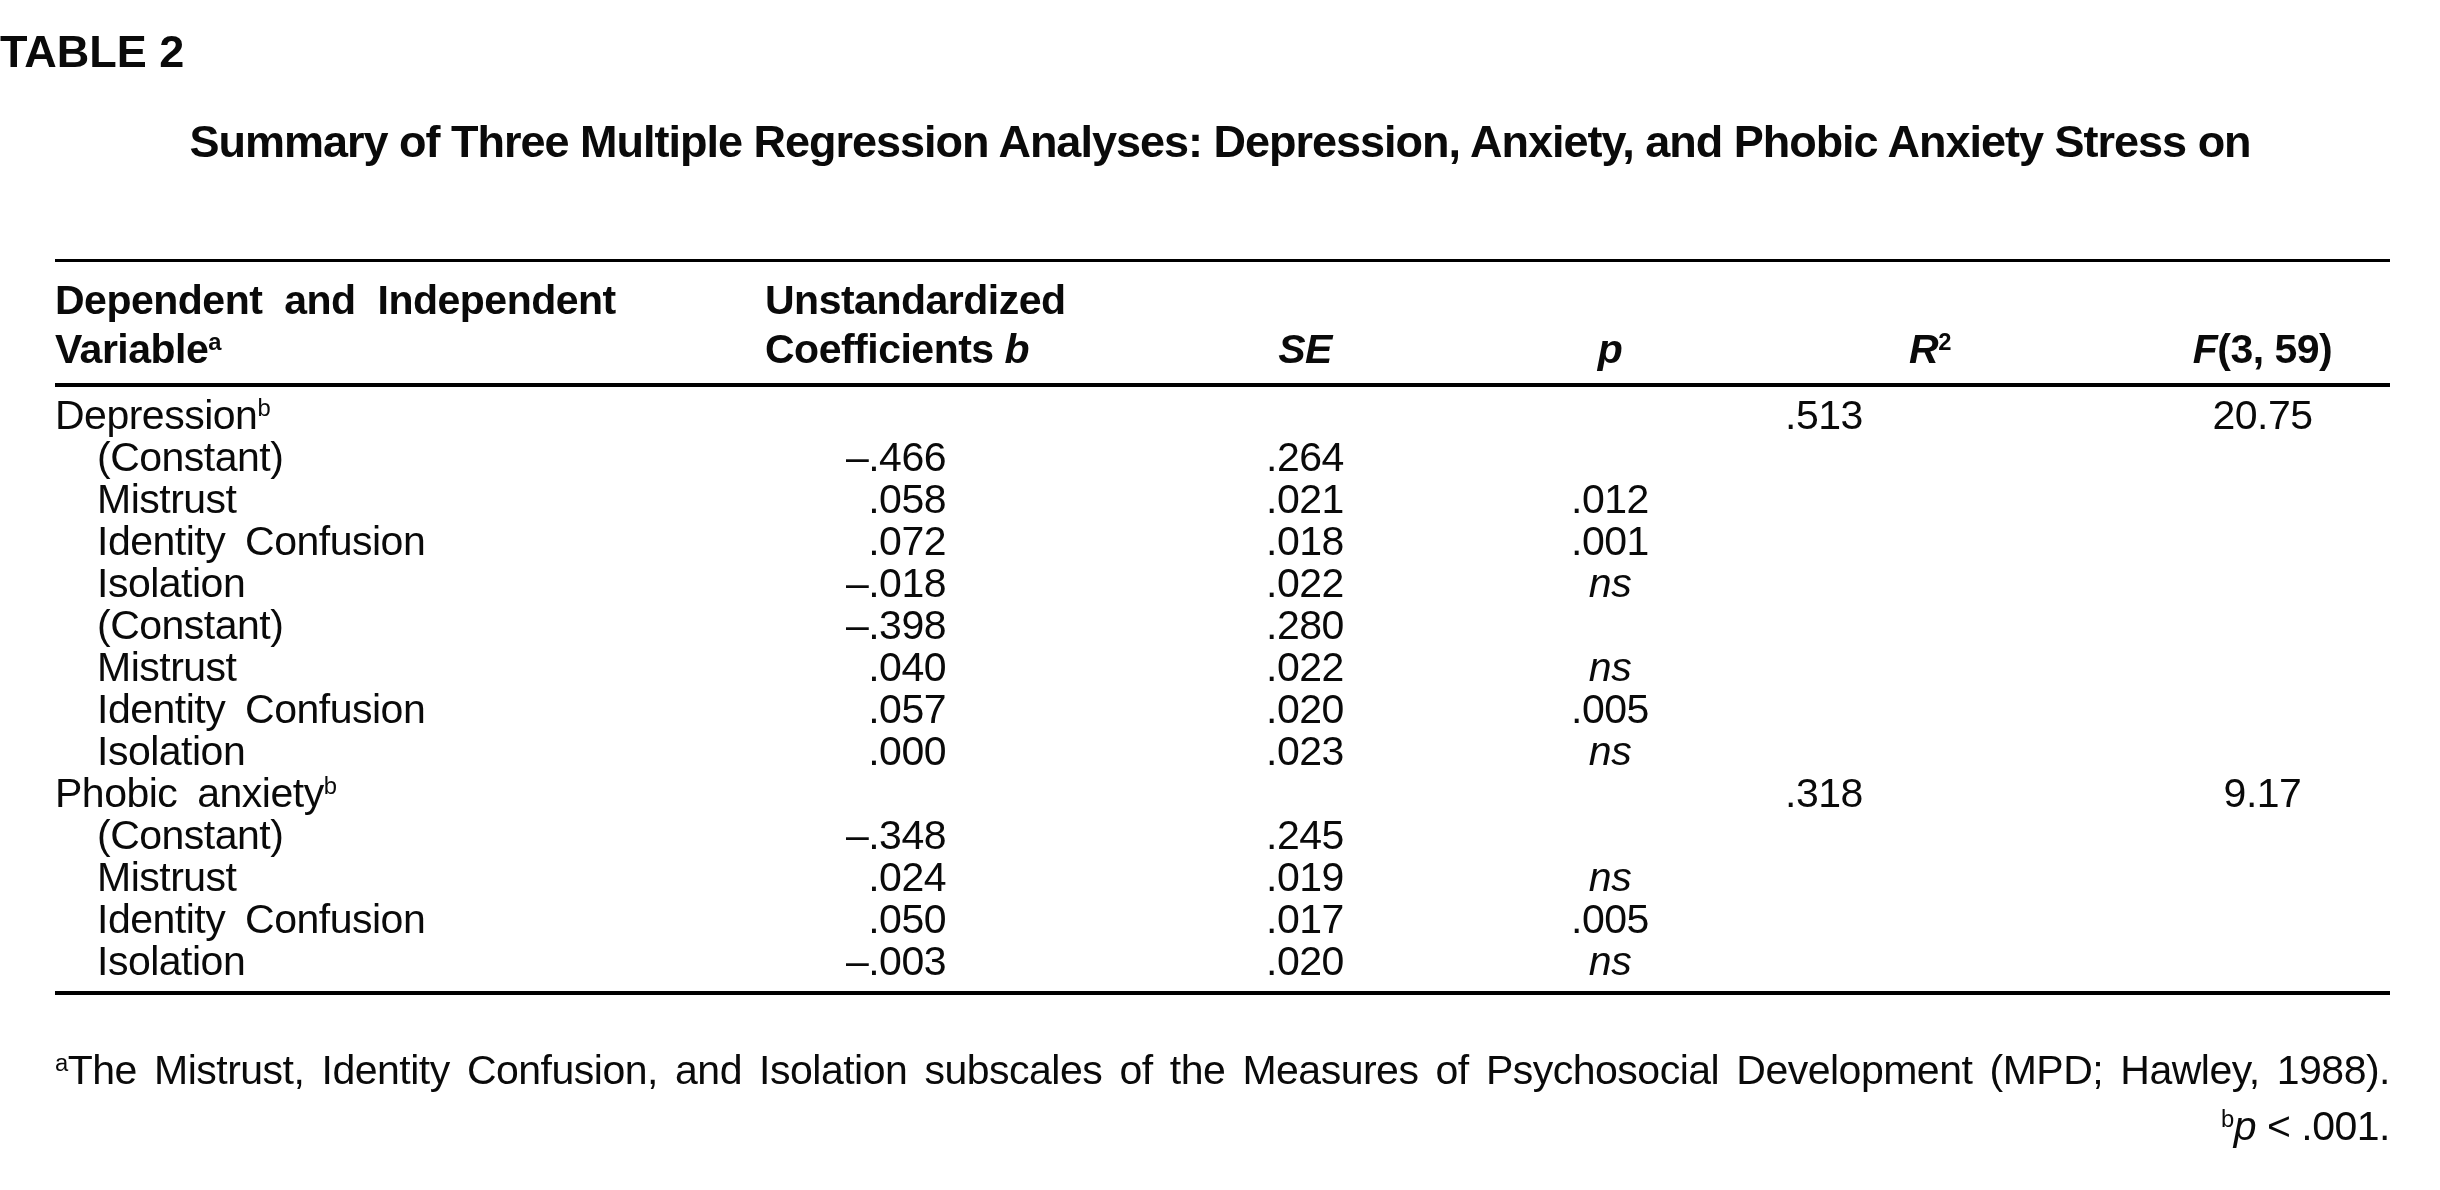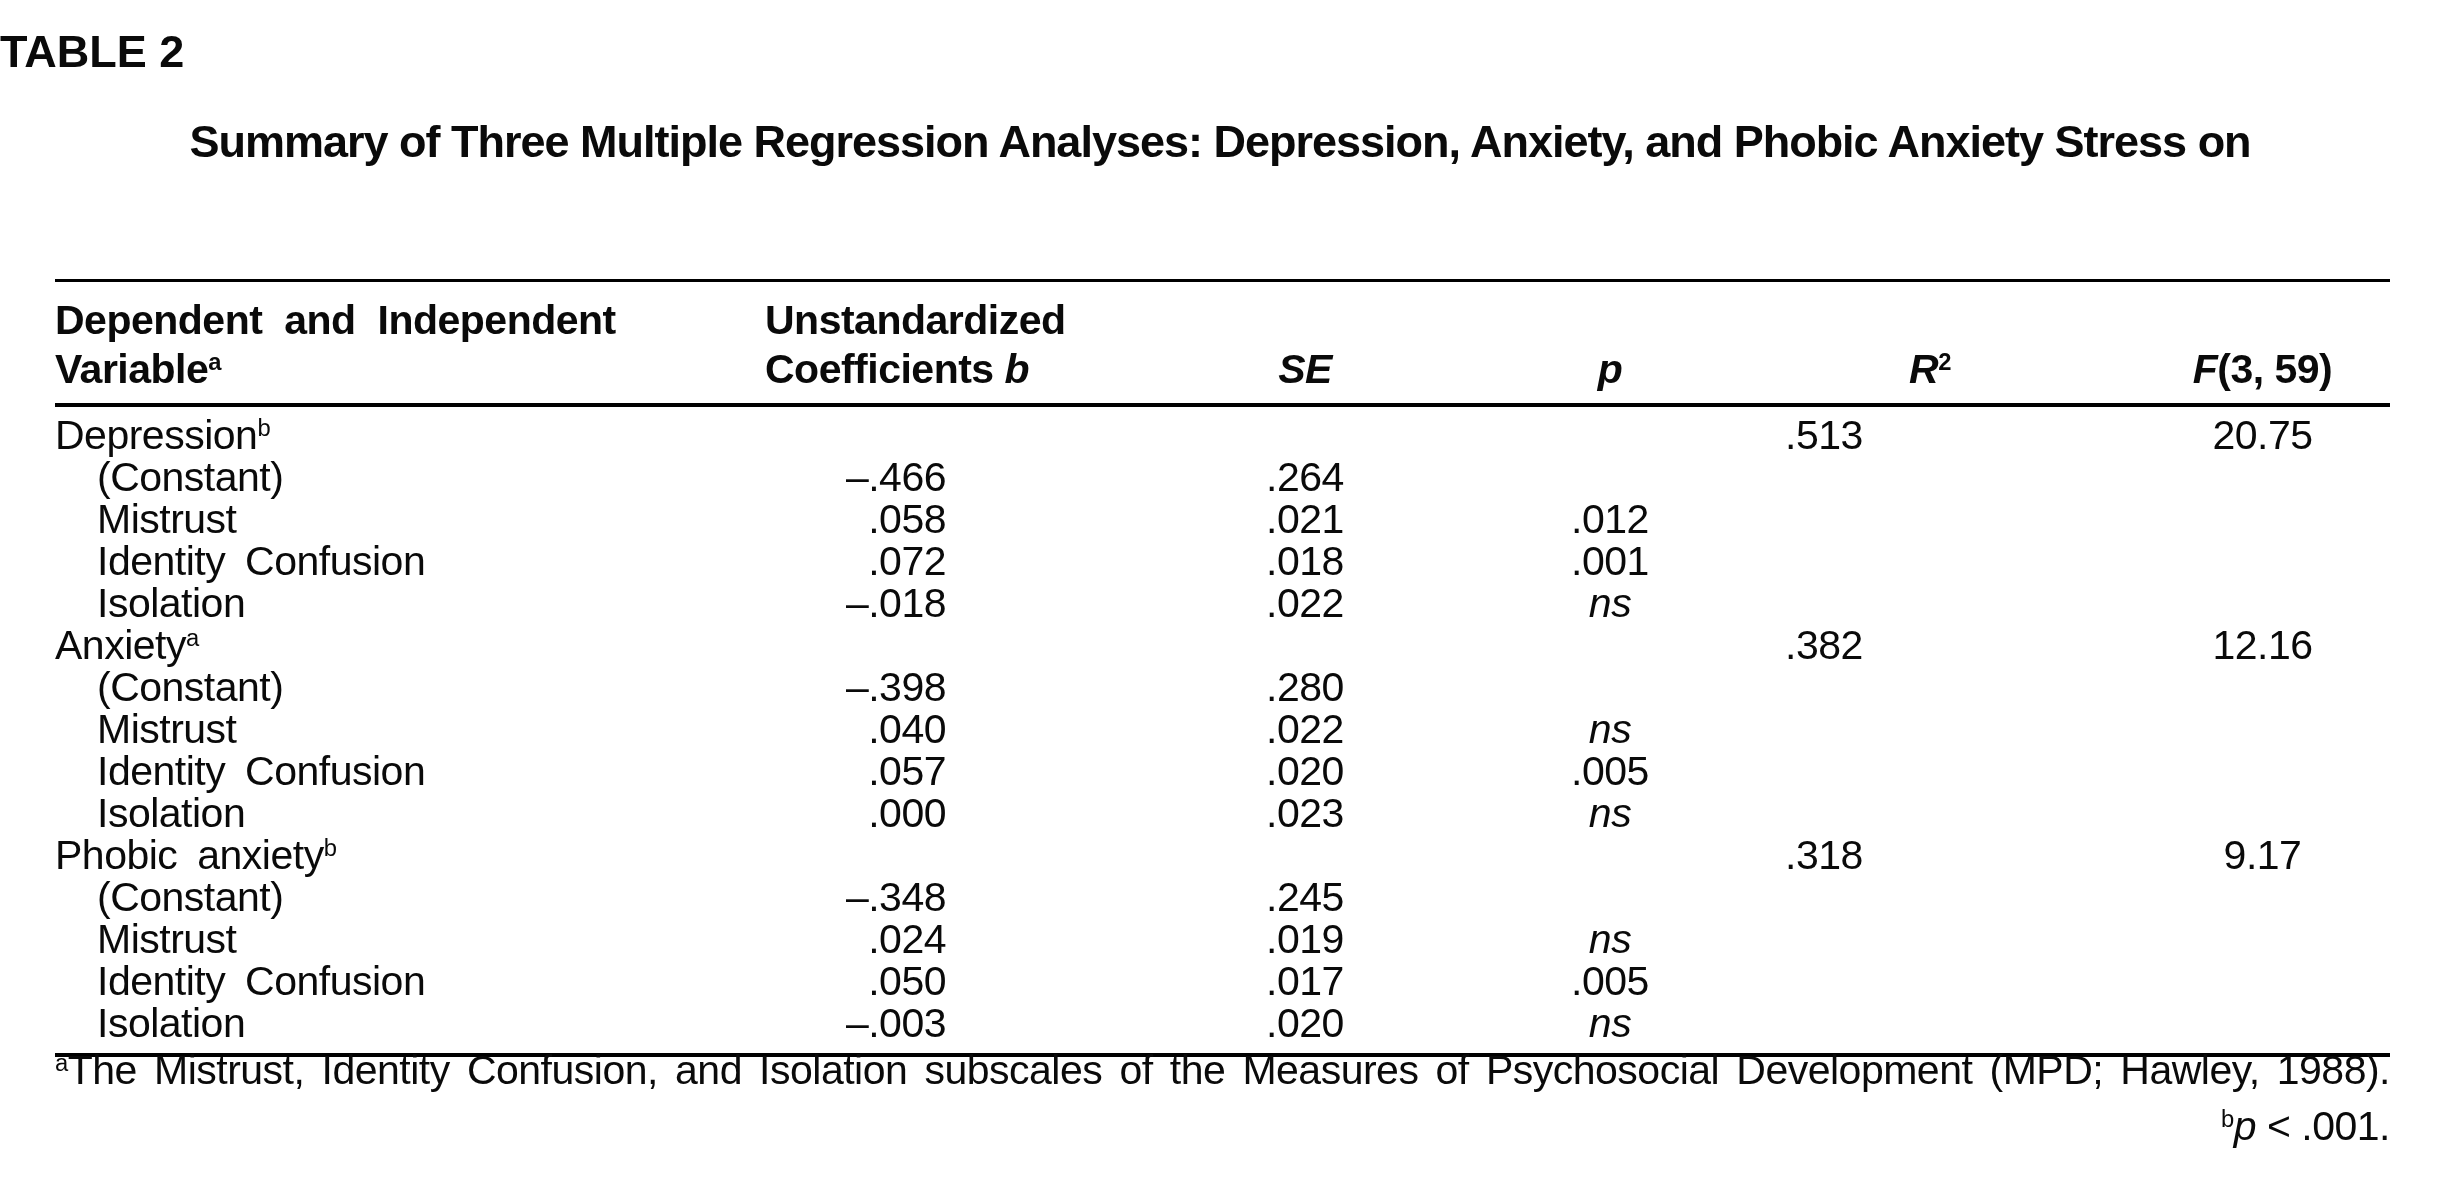"Dependent and Independent" table.regr { margin-top: 20px -> none }
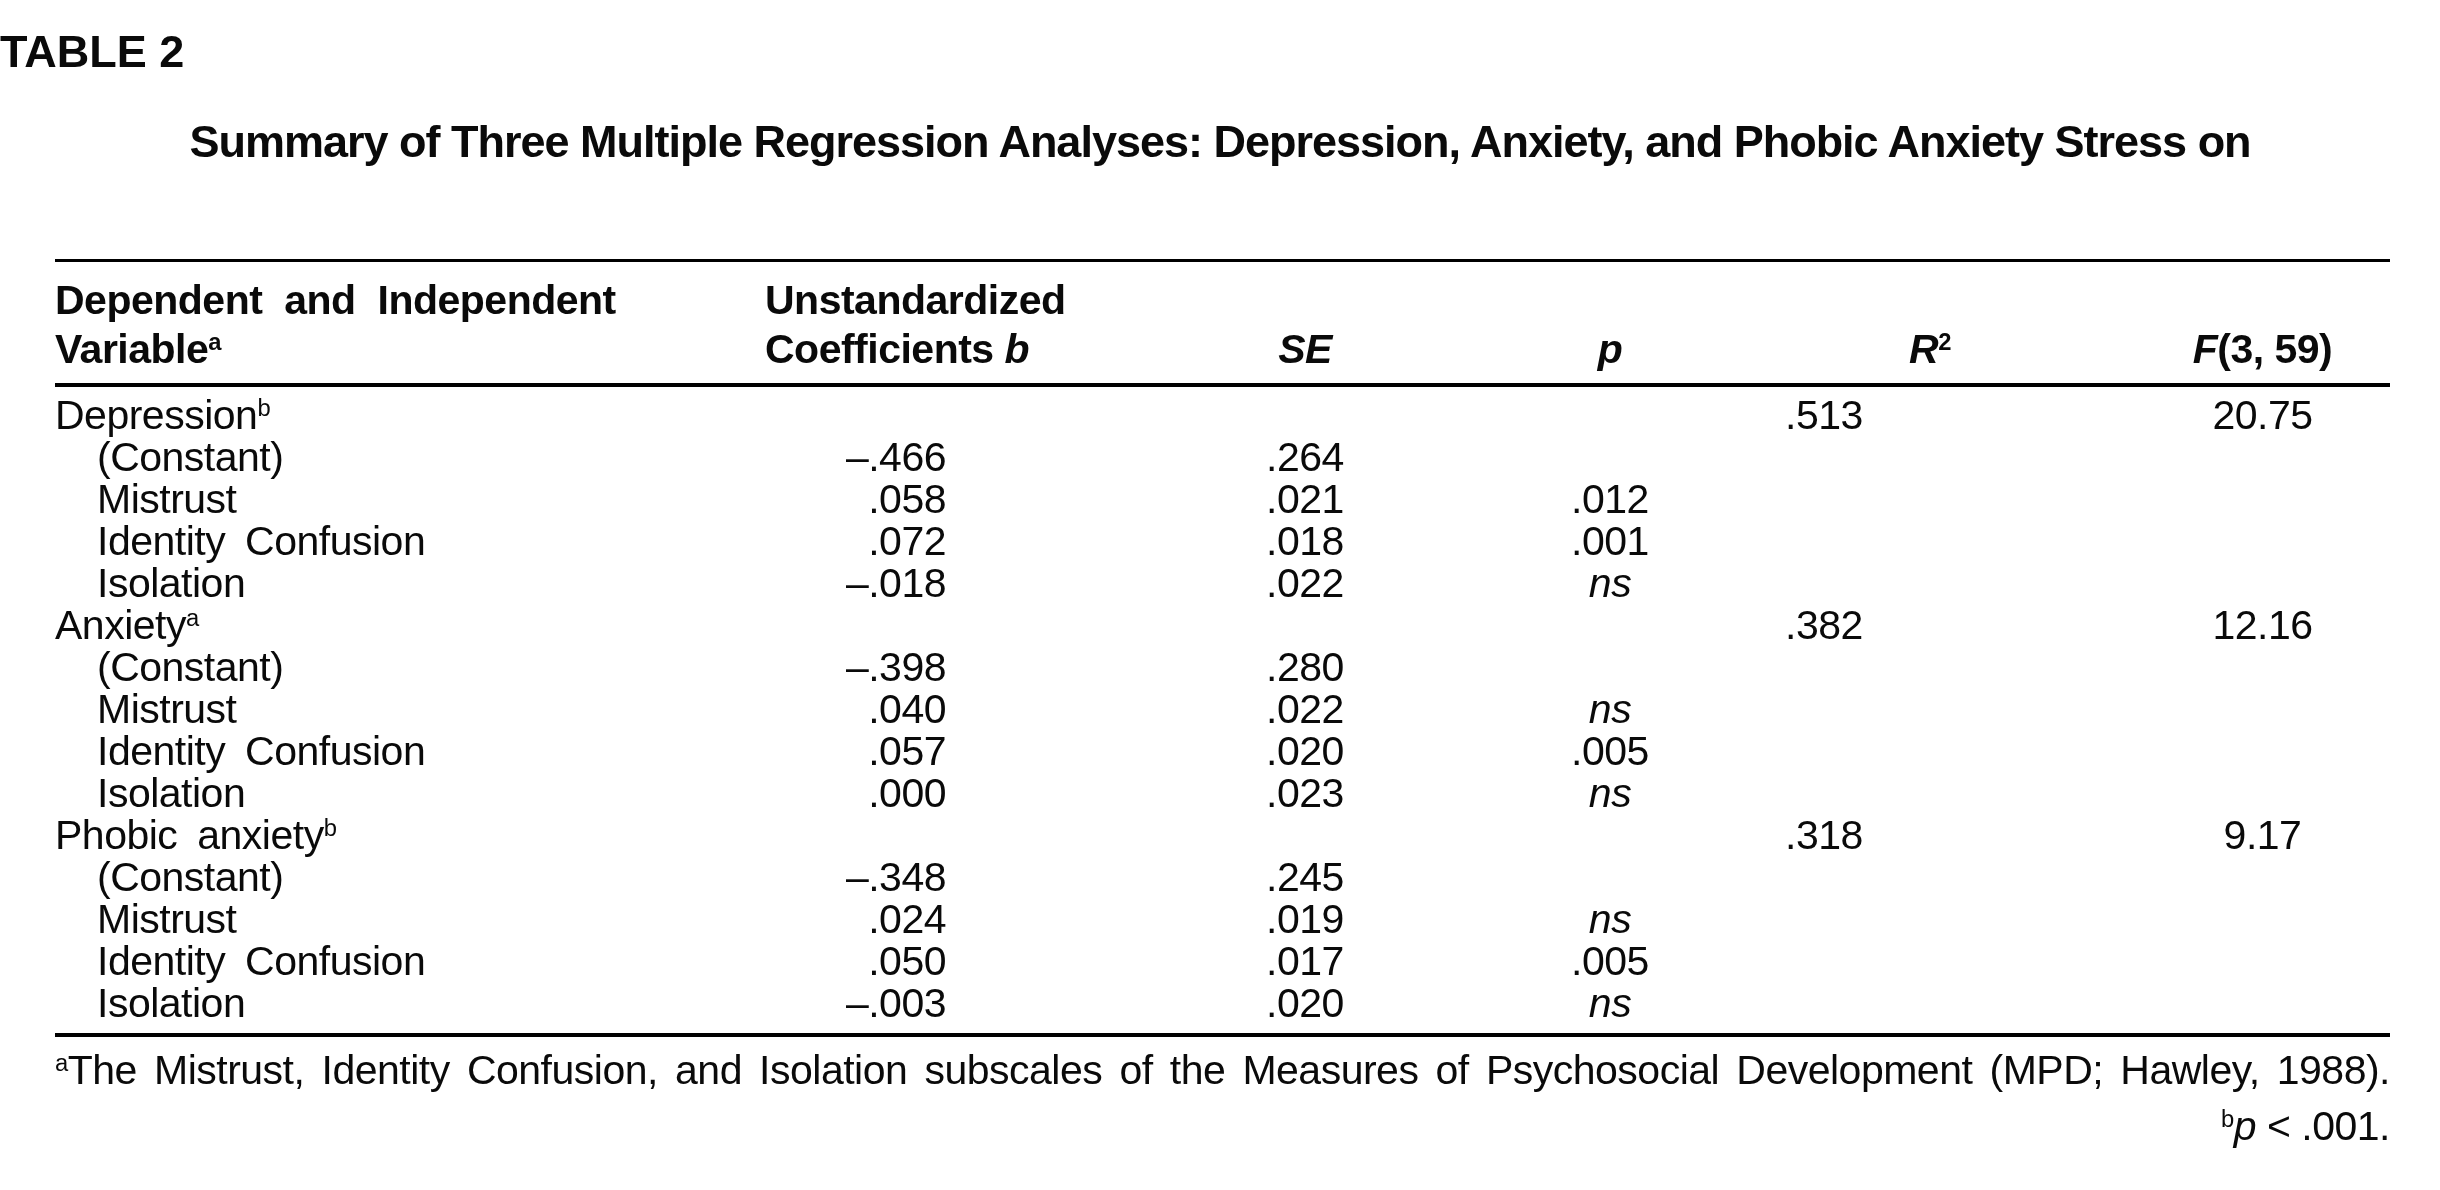"Anxietya" tr { html: <tr> <td><span>Anxiety</span><sup>a</sup></td> <td></td> <td></td> <td></td> <td>.382</td> <td>12.16</td> </tr> -> none }
